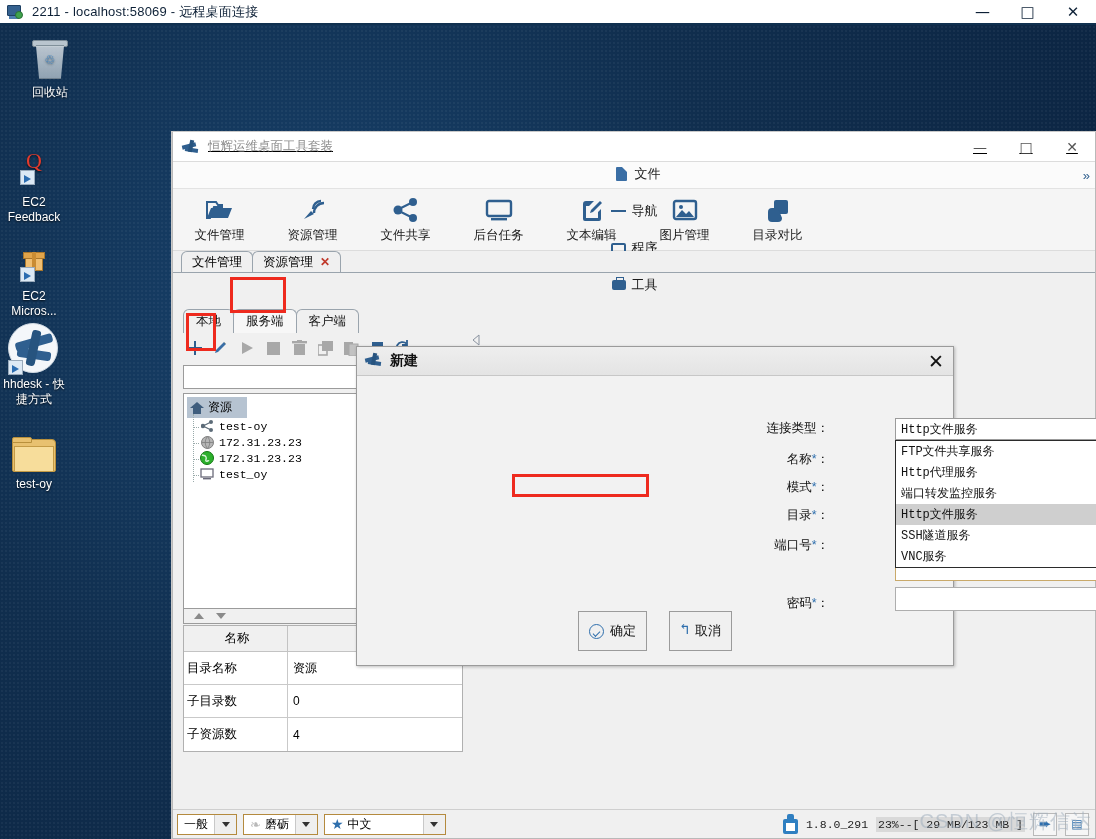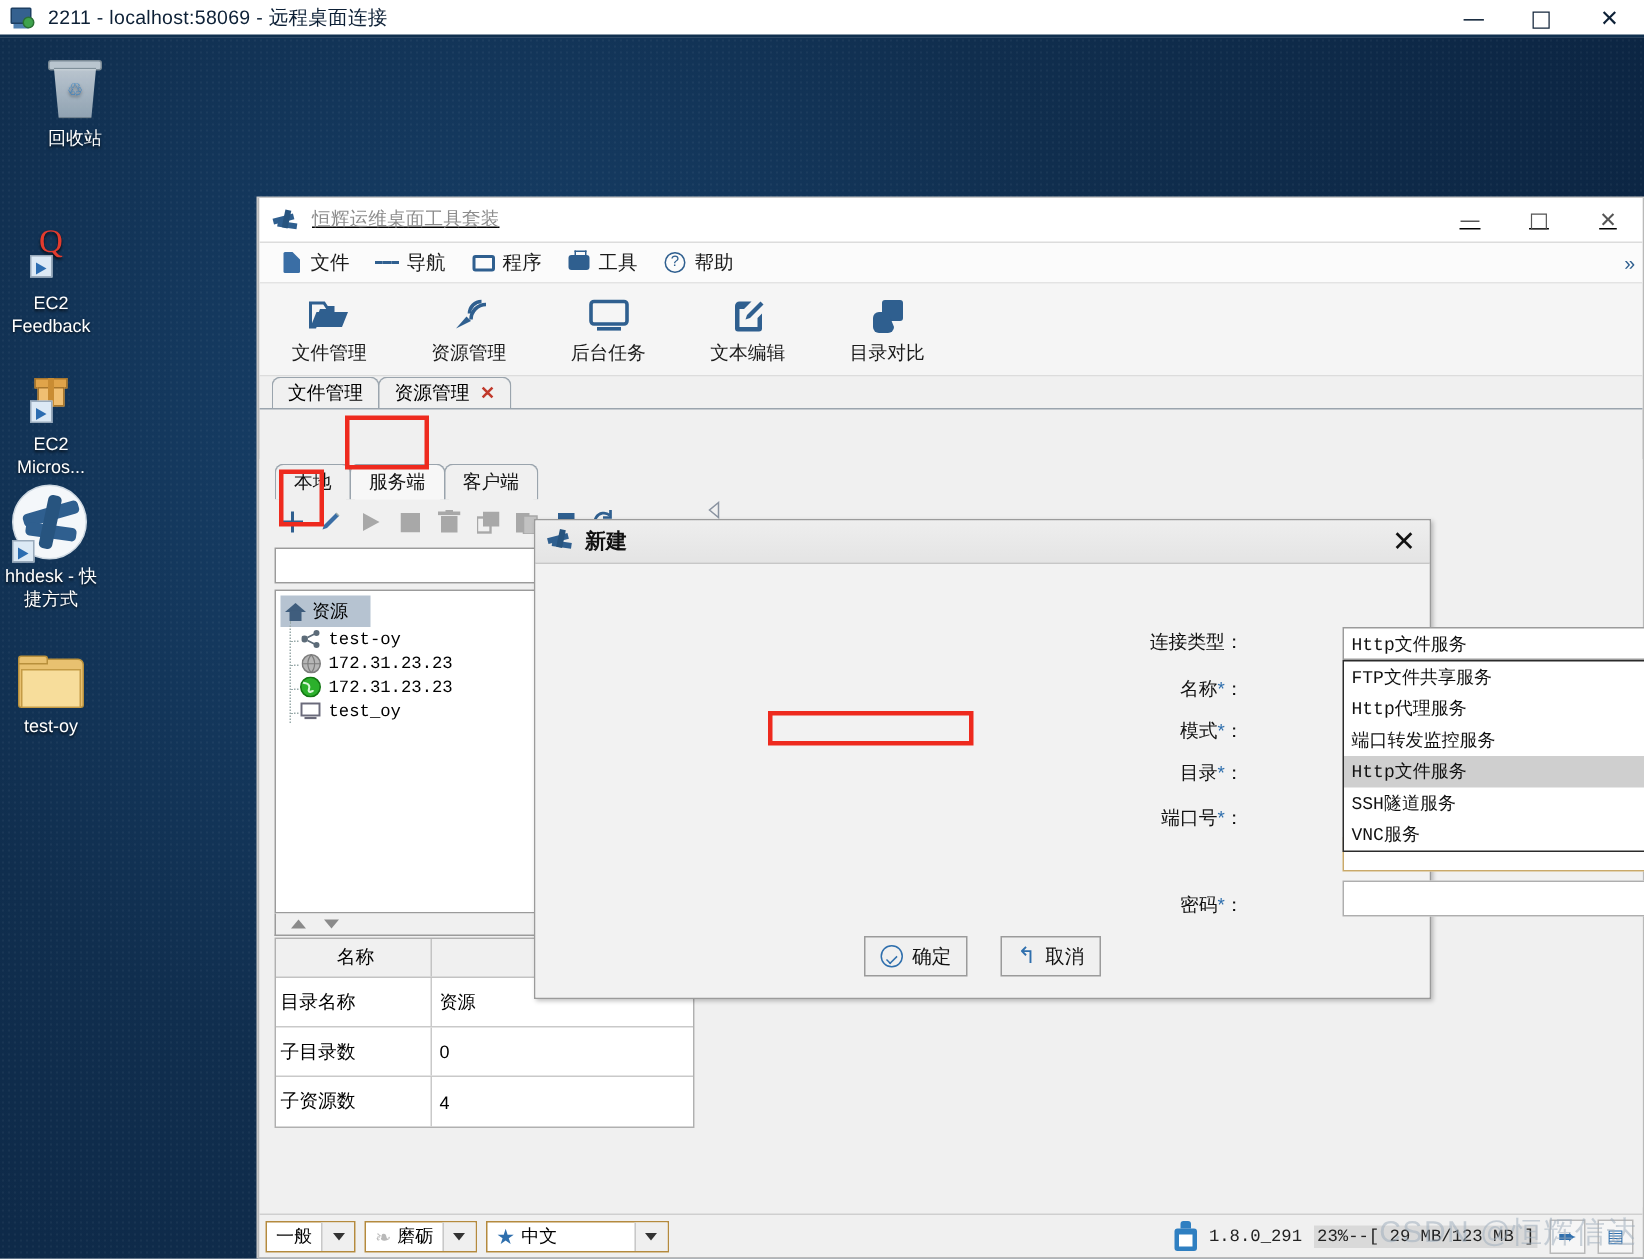"文件" #menubar { flex-direction: none -> column; gap: 3px -> 13px }
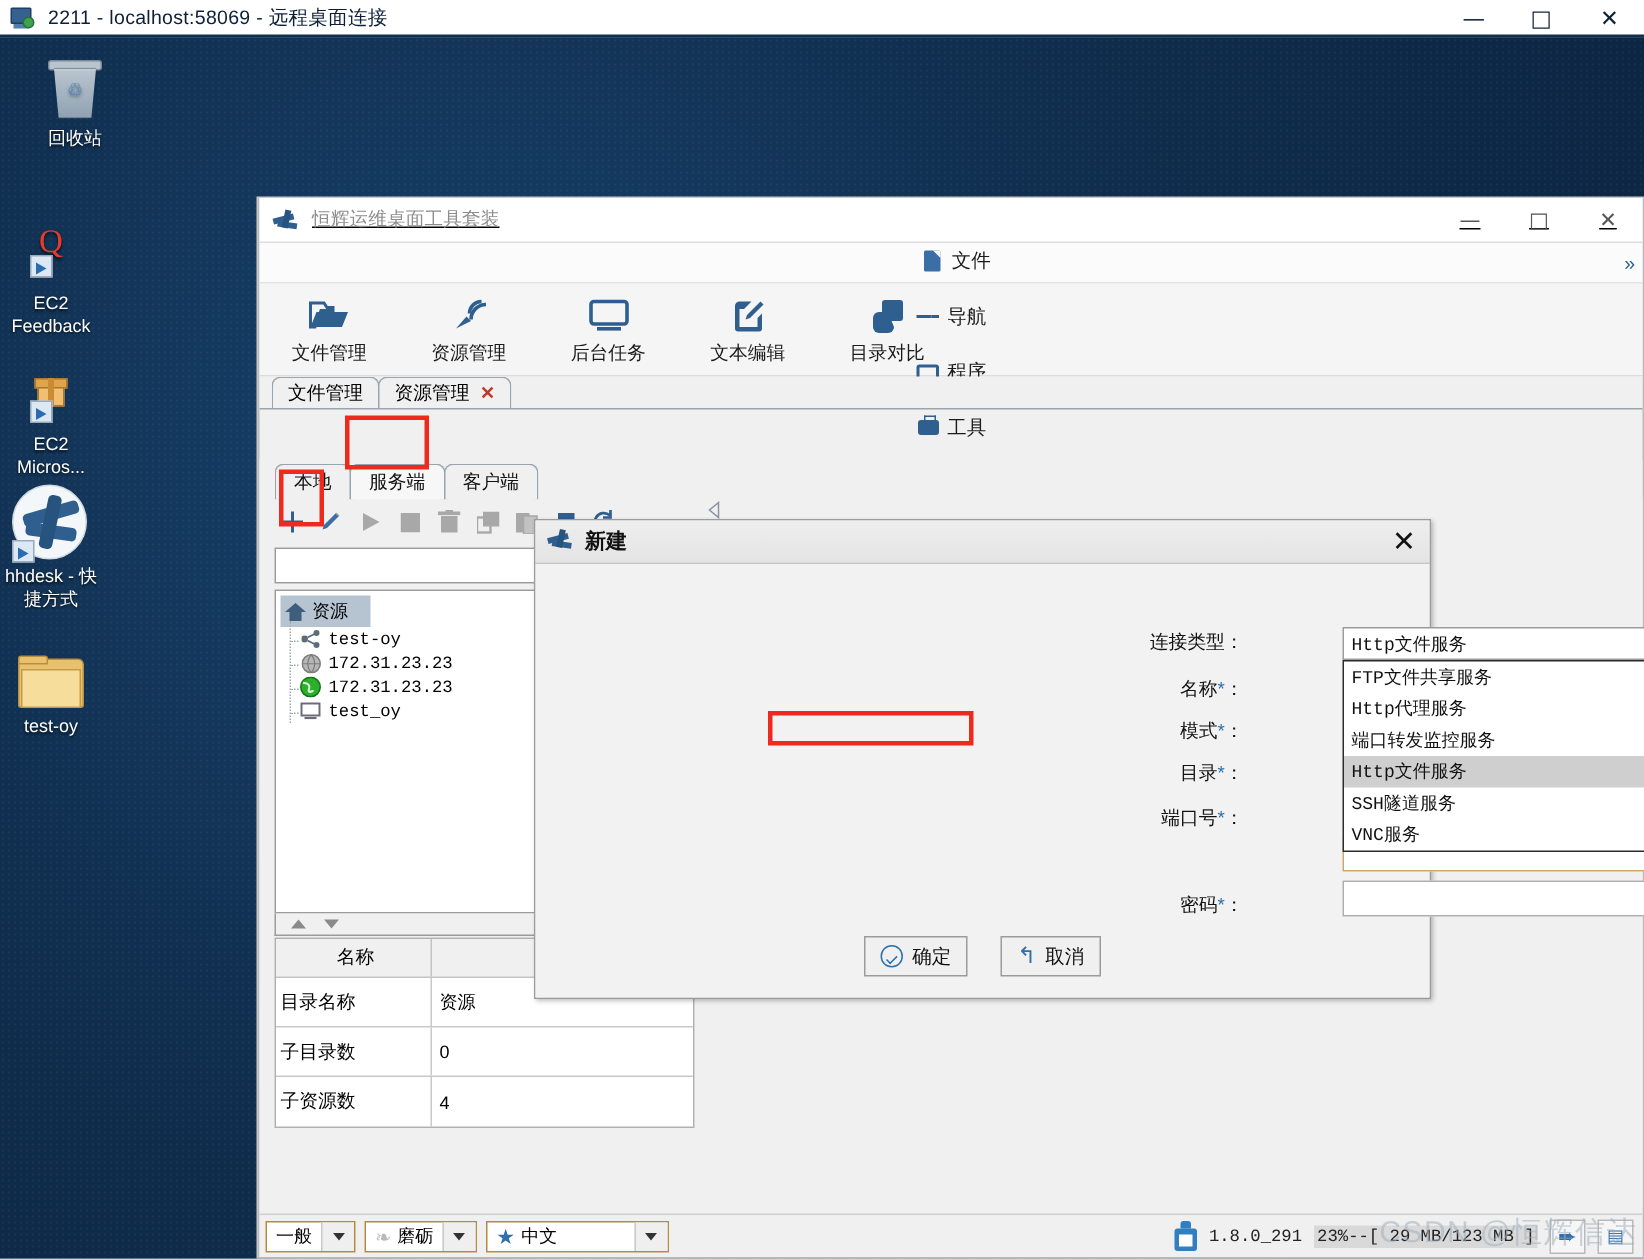"文件共享" div.tb-btn { html: none -> <div> <div> <svg> <circle></circle> <circle></circle> <circle></circle> <path></path> </svg> </div> <span>文件共享</span> </div> }
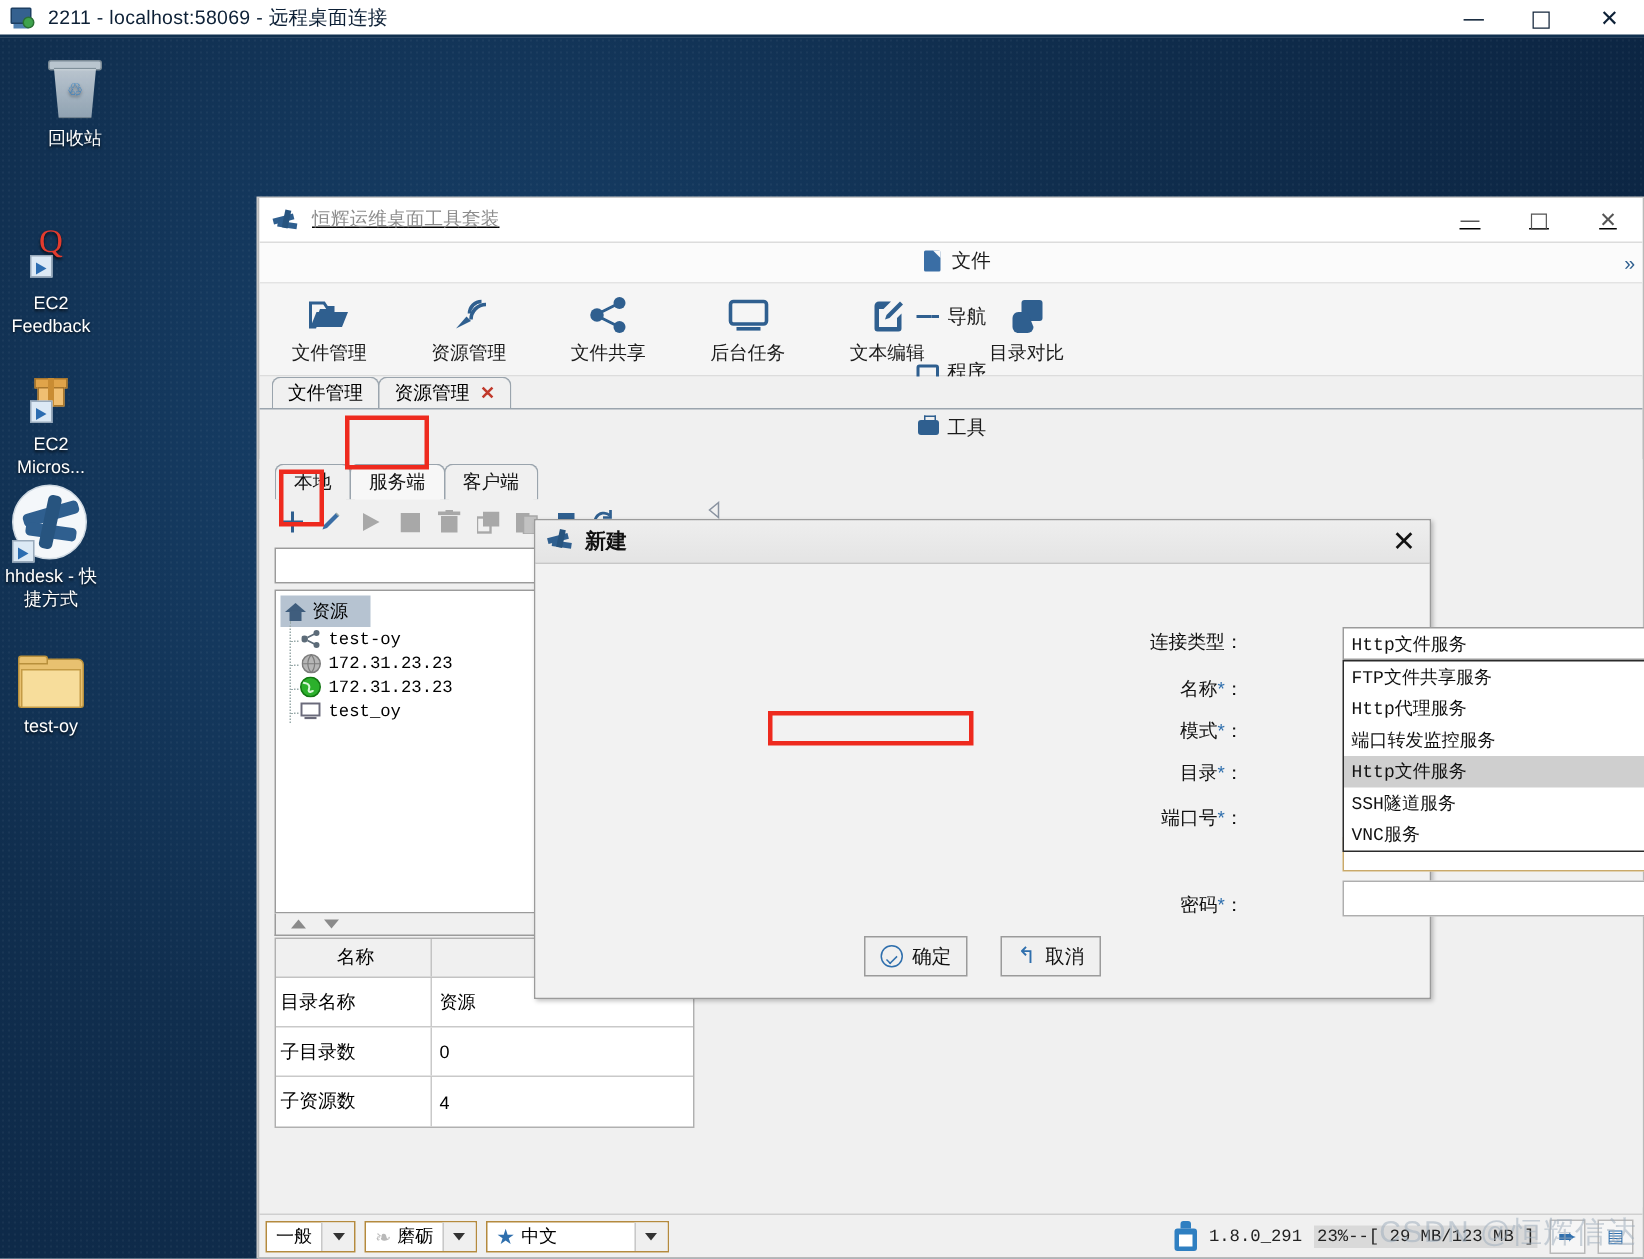"图片管理" div.tb-btn { html: none -> <div> <div> <svg> <rect></rect> <circle></circle> <path></path> </svg> </div> <span>图片管理</span> </div> }
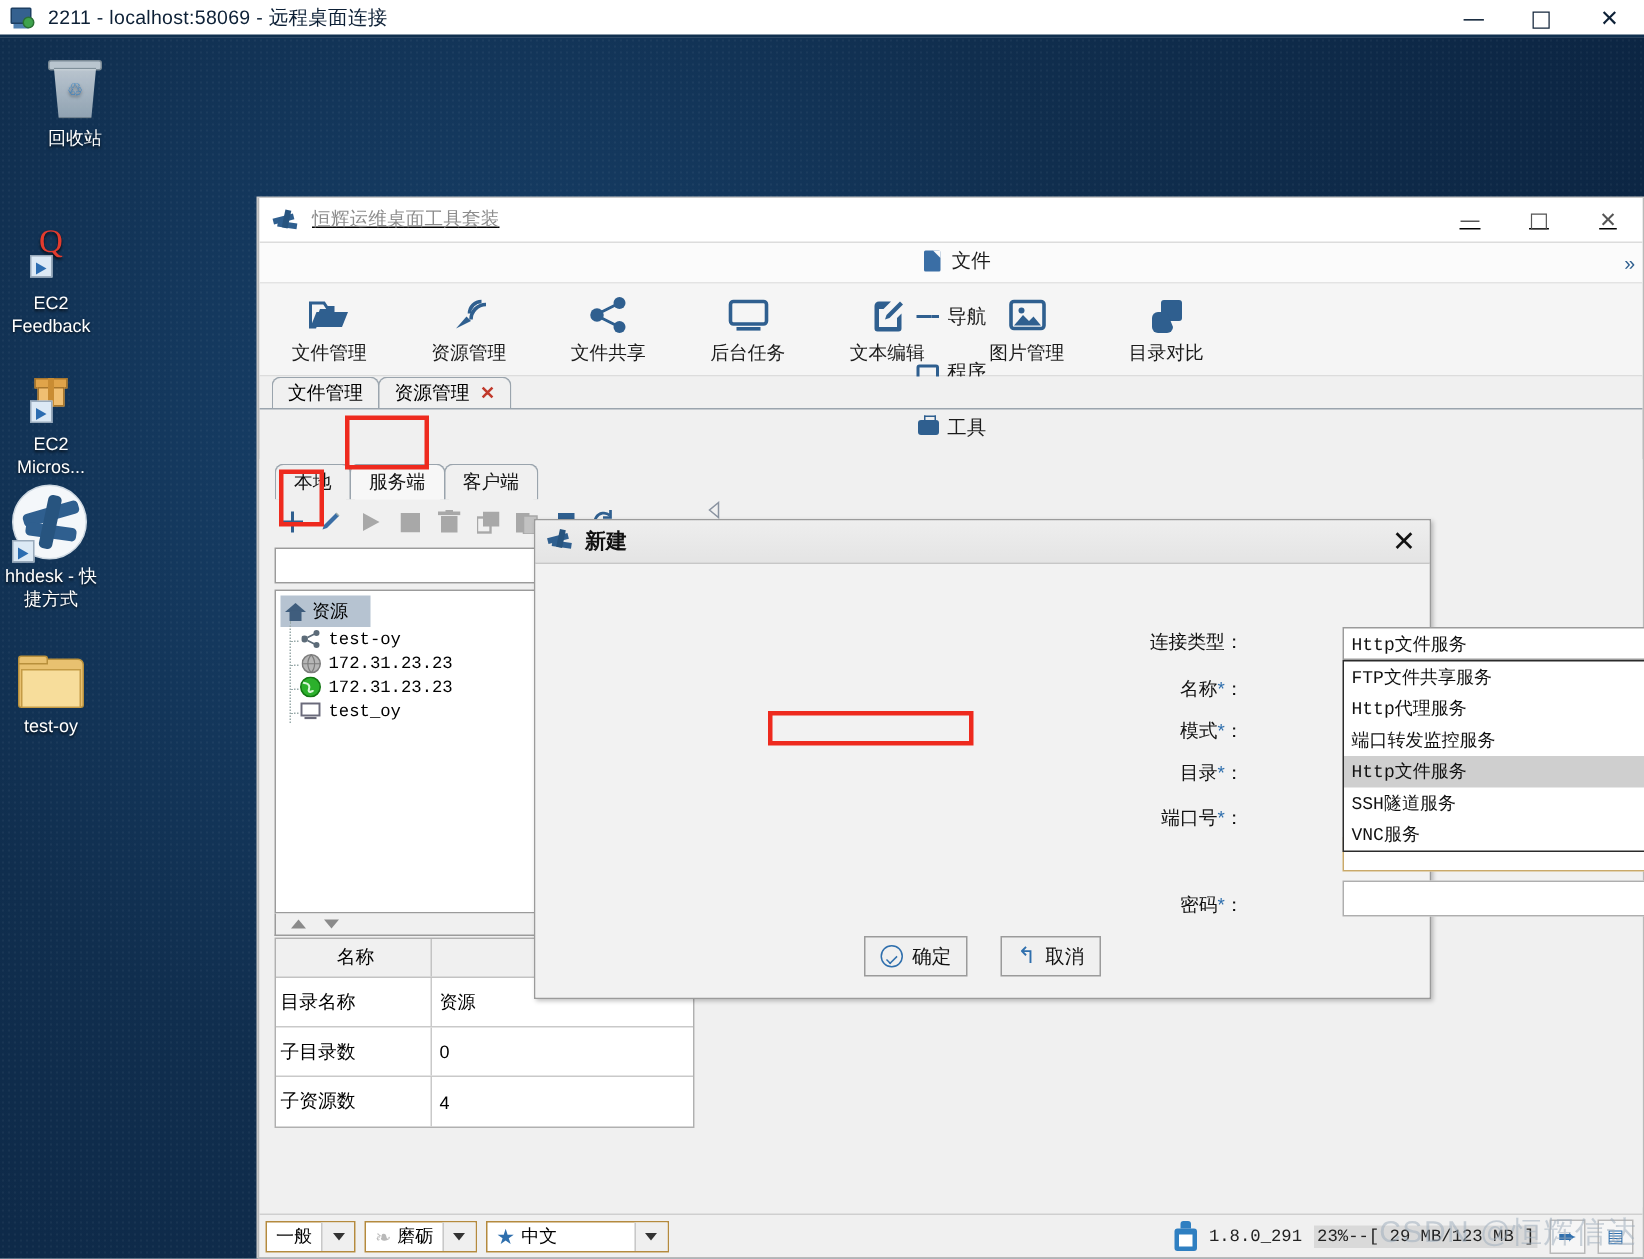"确定" .dbtn { font-family: none -> Liberation Mono, monospace; height: 27px -> 40px }
